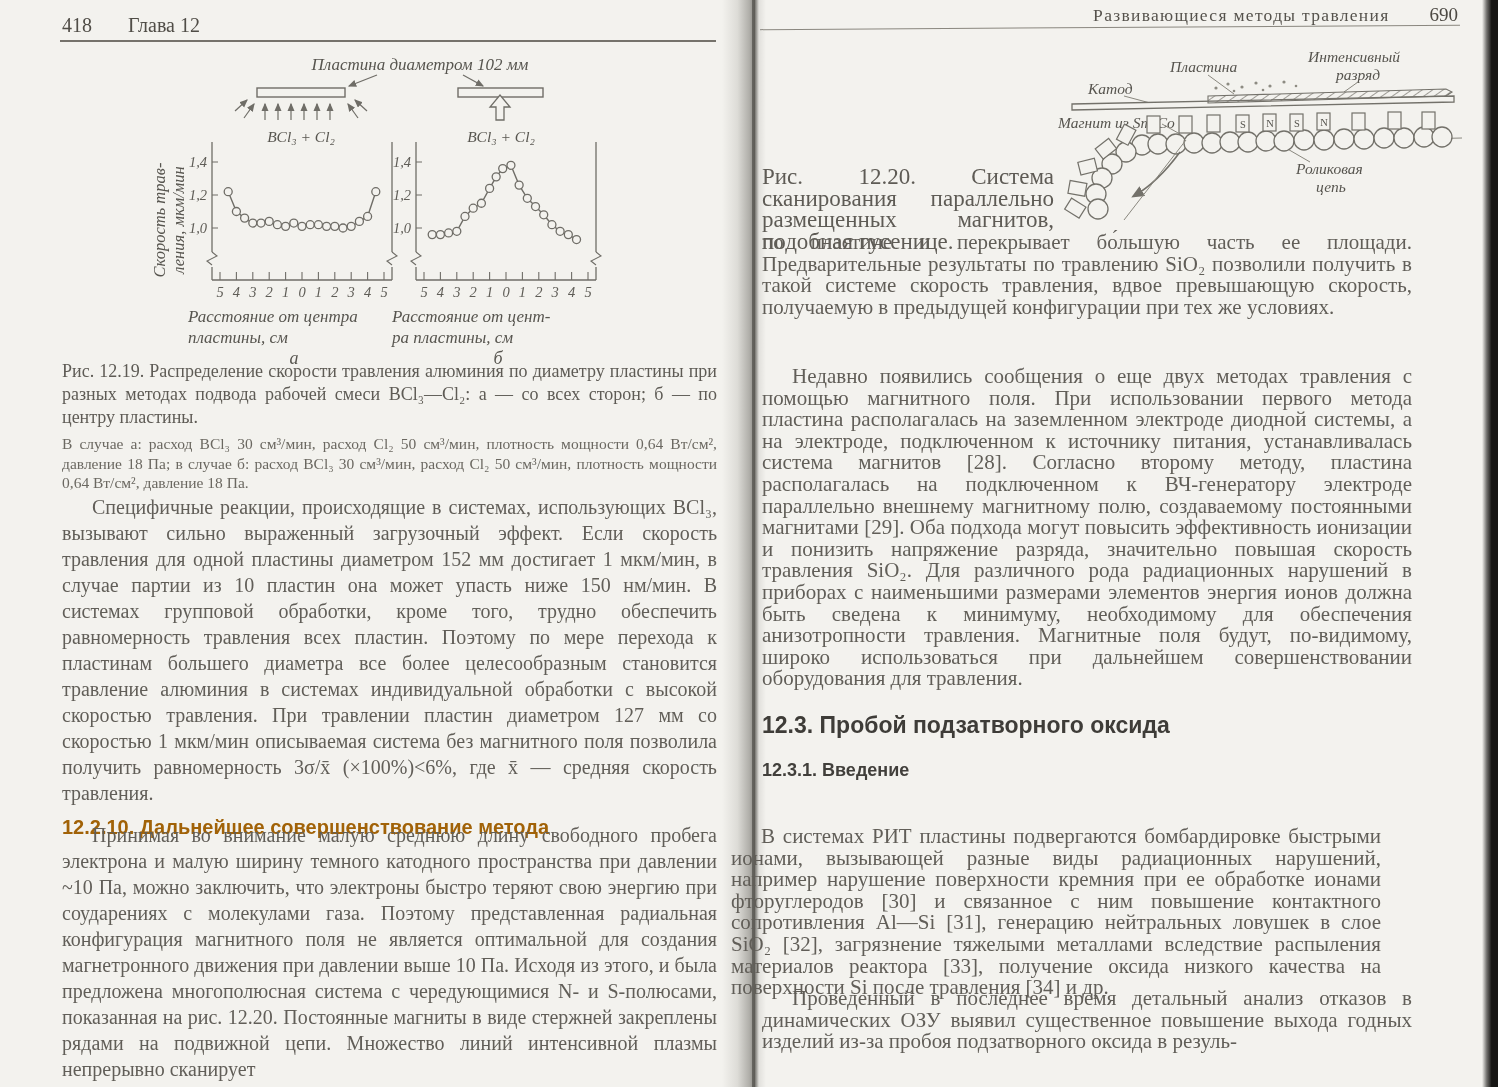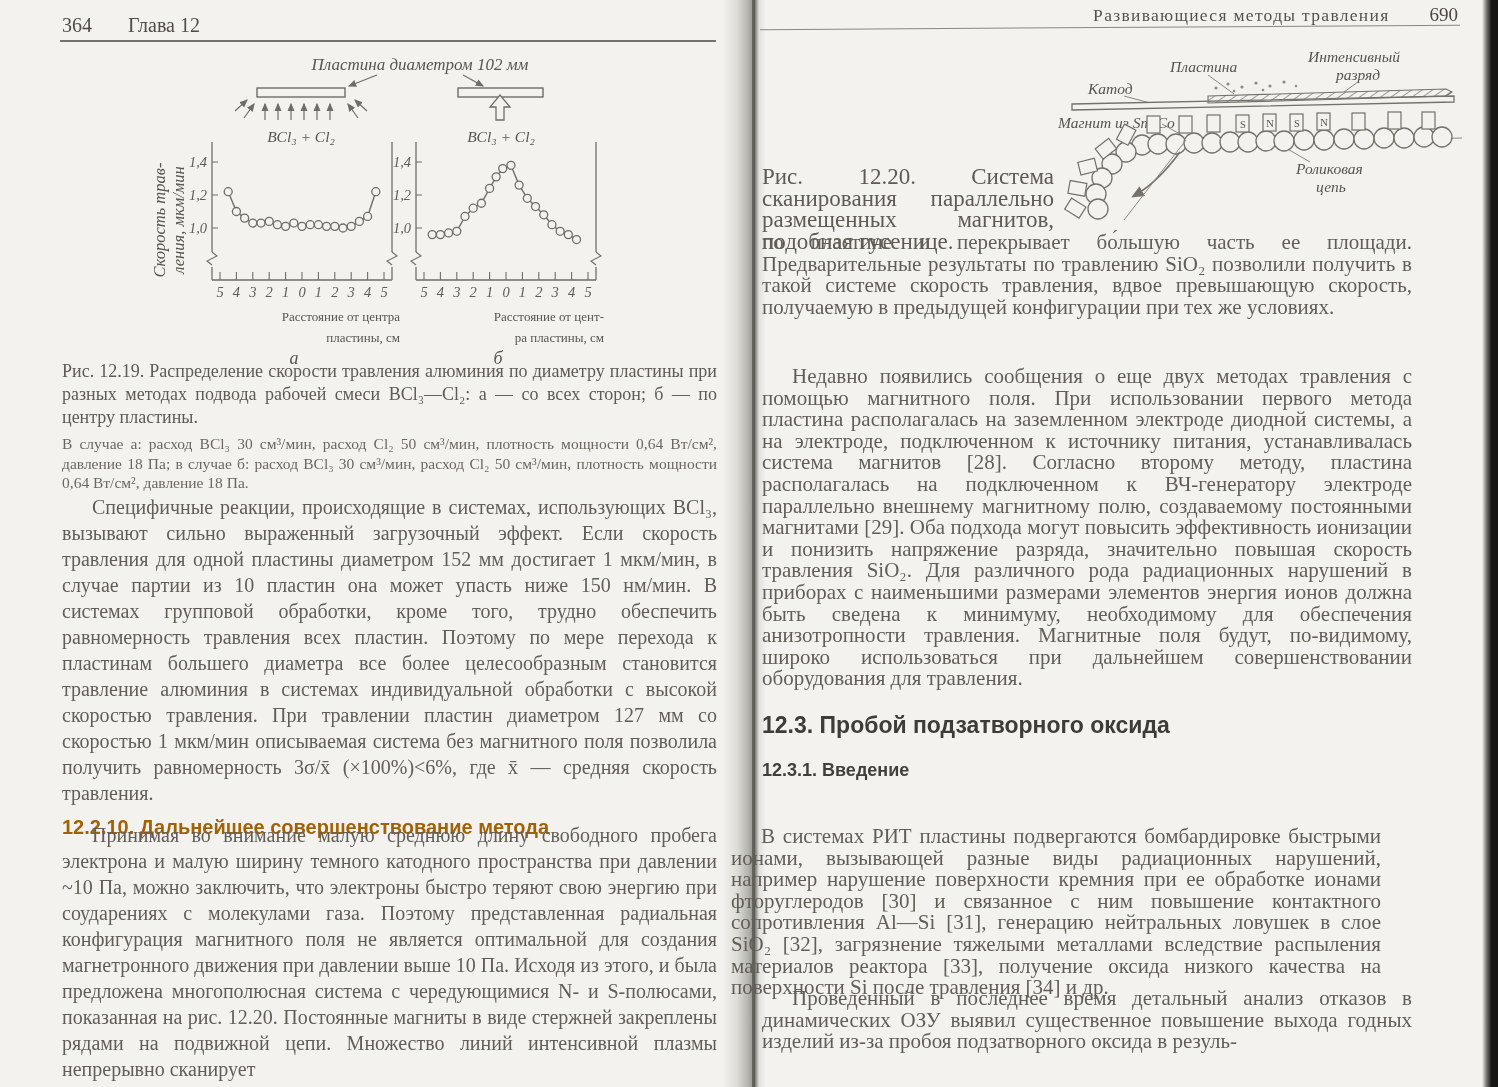"364" span { text: 364 -> 418 }
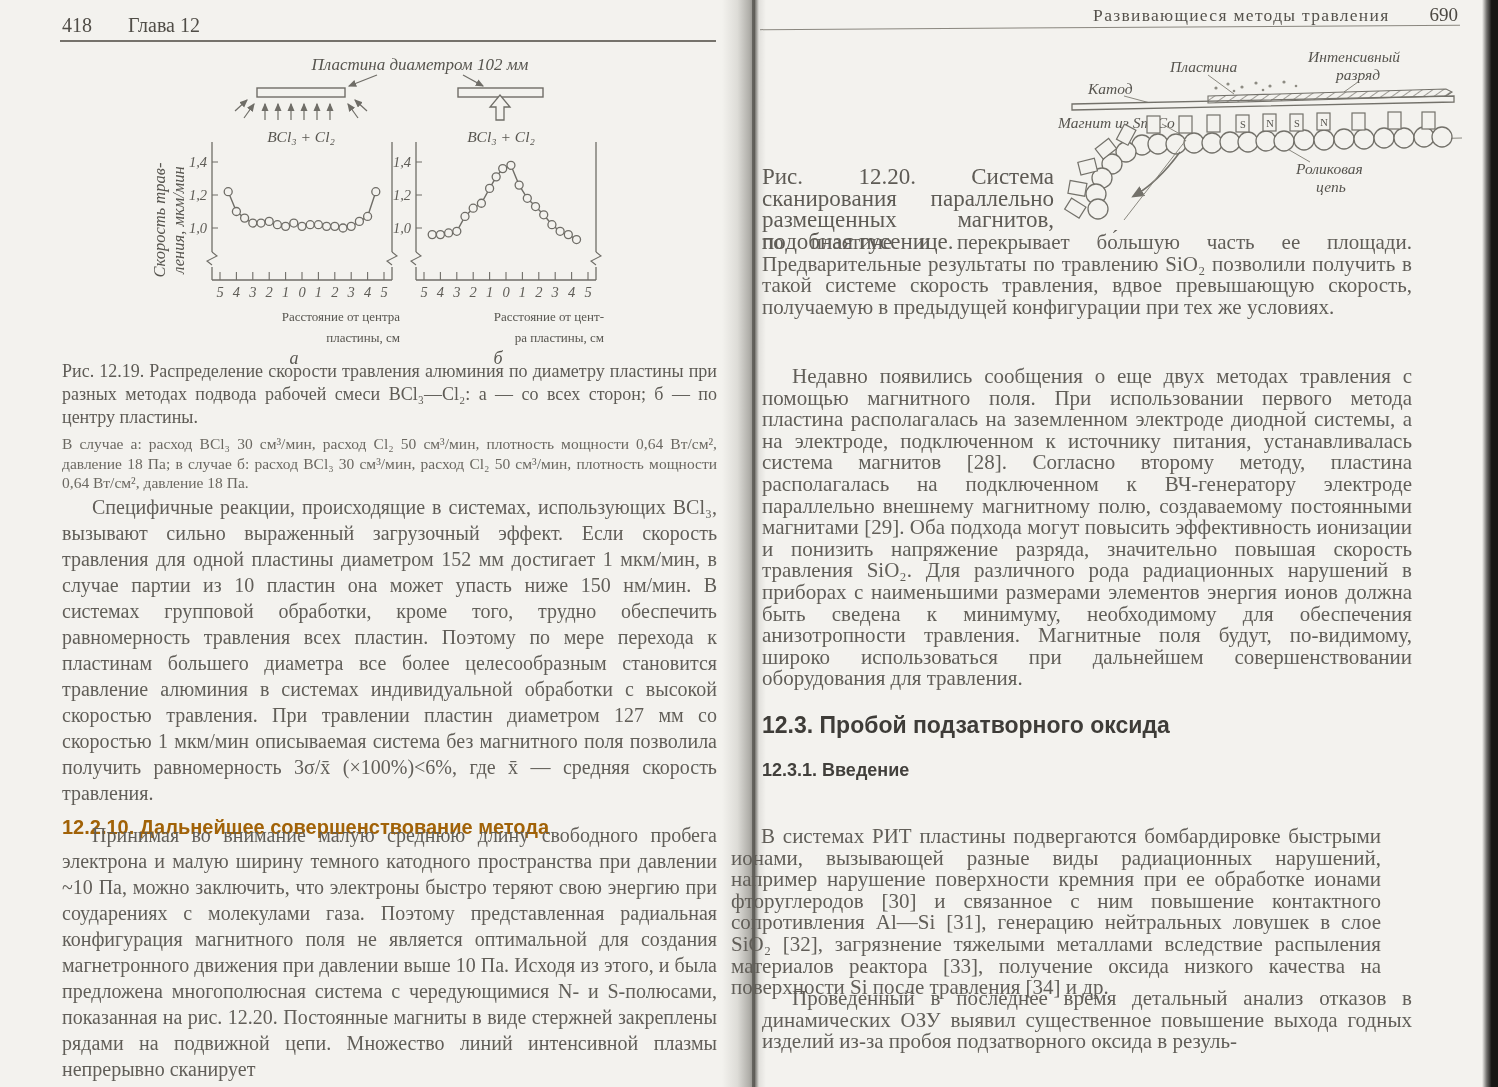"Расстояние от центра" .xlabel { font-size: 13px -> 17px; font-style: none -> italic; text-align: right -> left }
